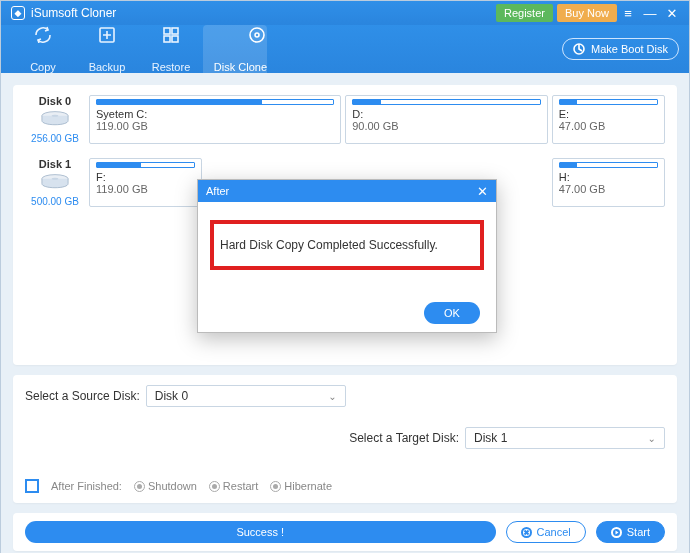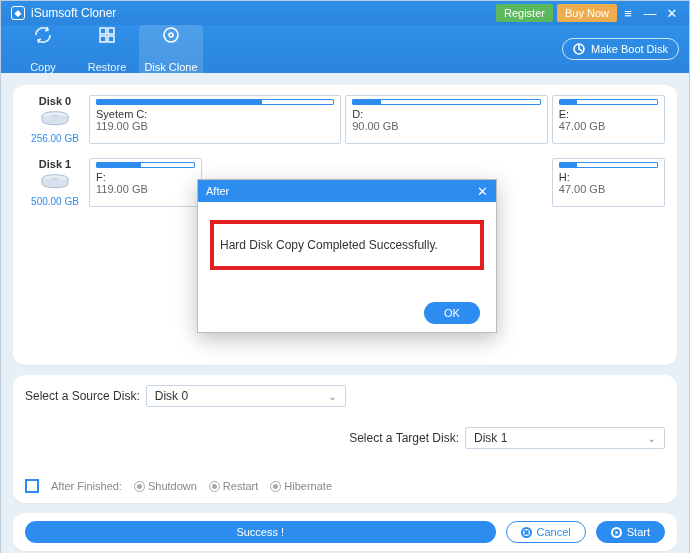"Backup" div.tab { html: none -> <div> <svg> <rect></rect> <path></path> </svg> <span>Backup</span> </div> }
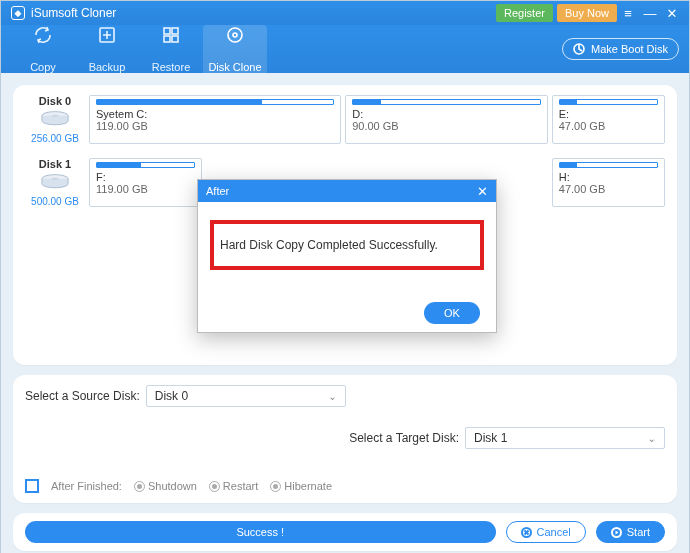"Disk Clone" .tab.active { align-items: none -> flex-end }
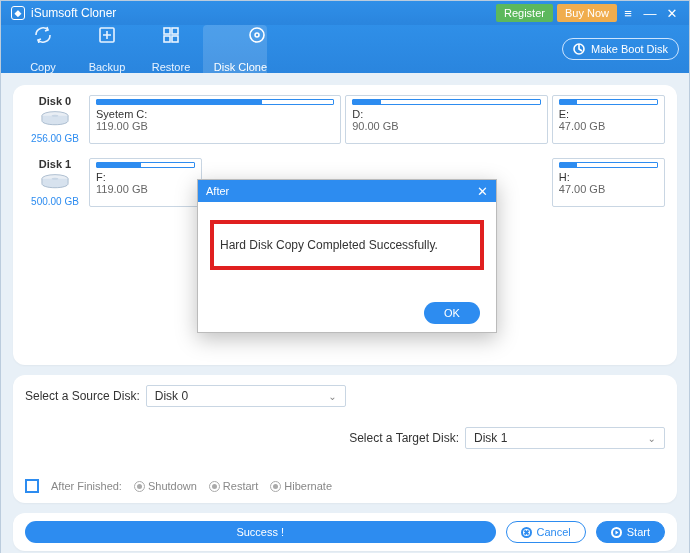"Disk 0" .panel { border-radius: 12px -> 4px }
